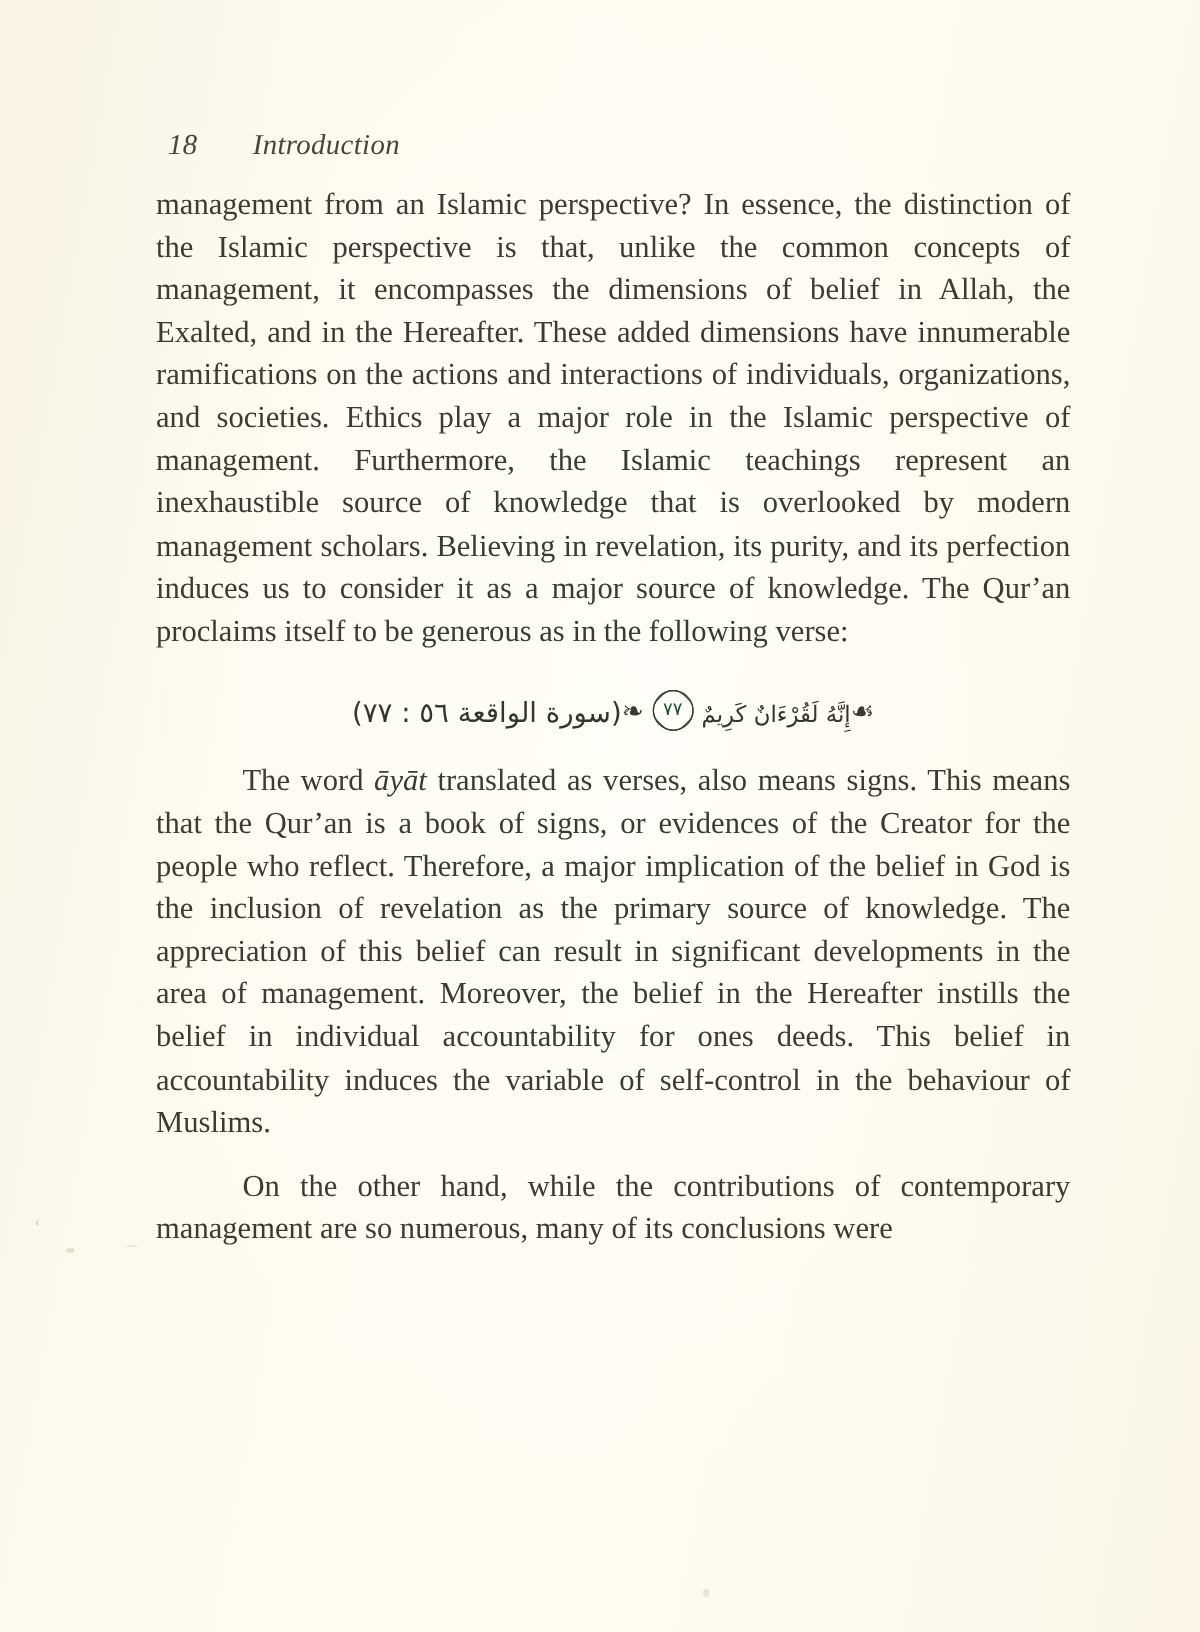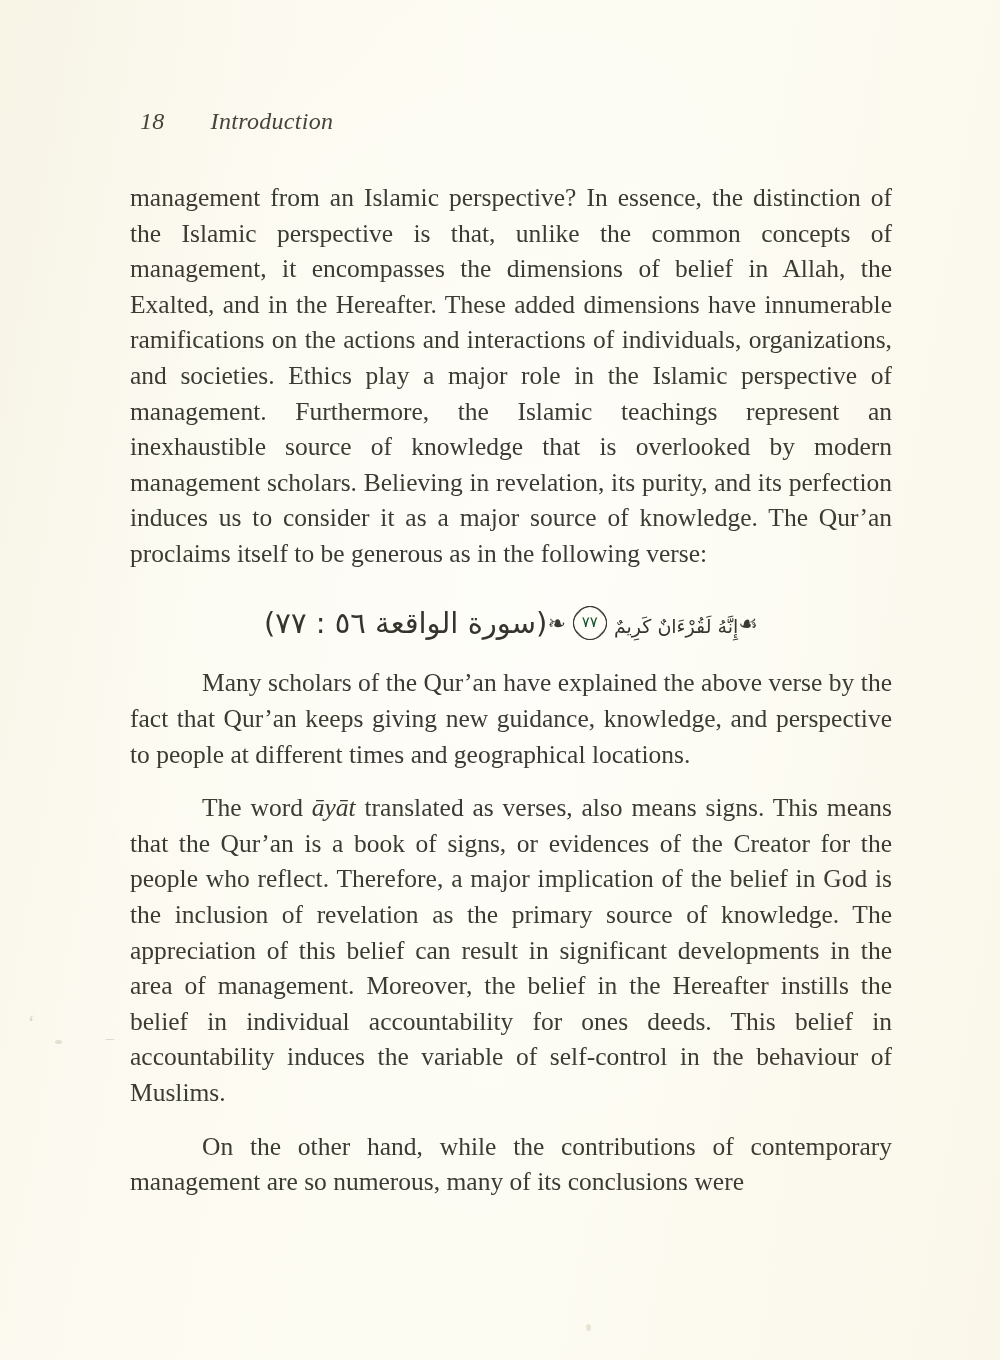"management from an Islamic perspective?" .column { top: 180px -> 152px }
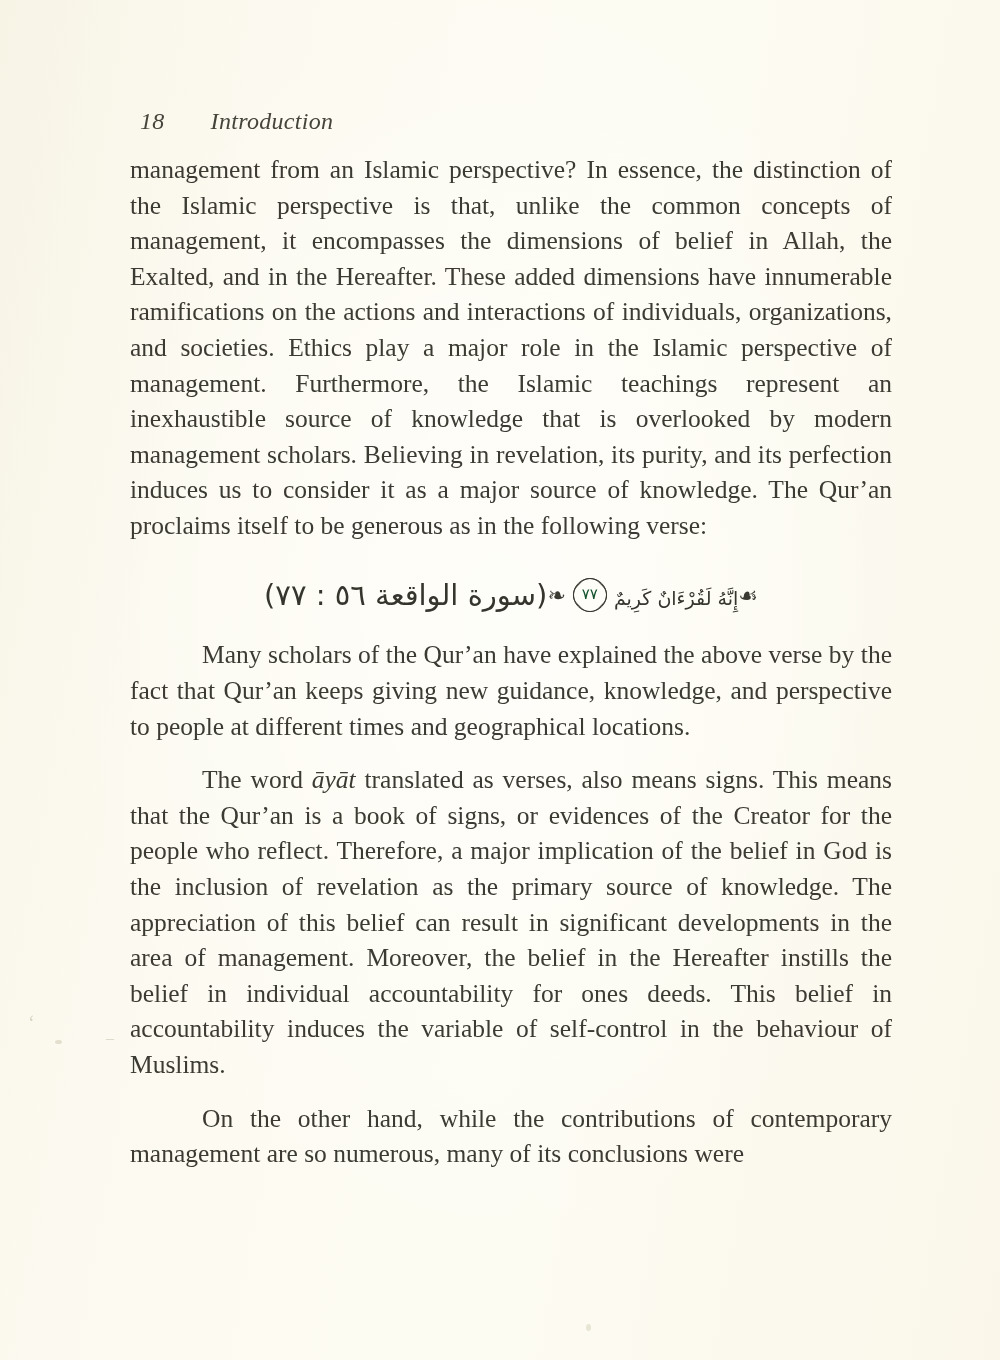"(سورة الواقعة ٥٦ : ٧٧)" .arabic-line .ref { font-size: 29px -> 23px }
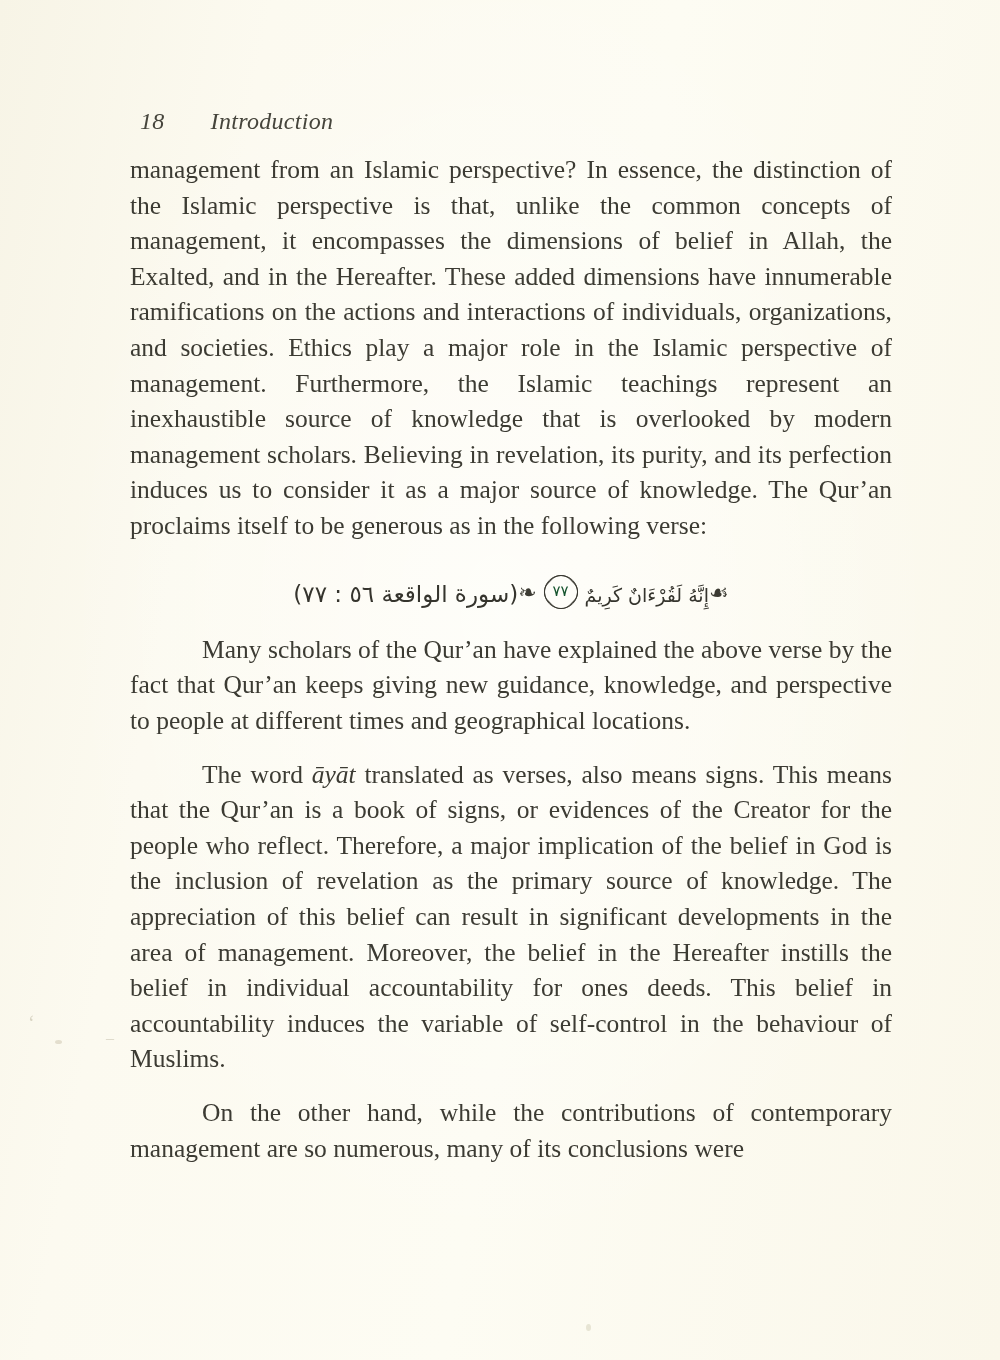"Many scholars of the Qur’an" p.body { html: <p>Many scholars of the Qur’an have explained the above verse by the fact that Qur’an keeps giving new guidance, knowledge, and perspective to people at different times and geographical locations.</p> -> none }
